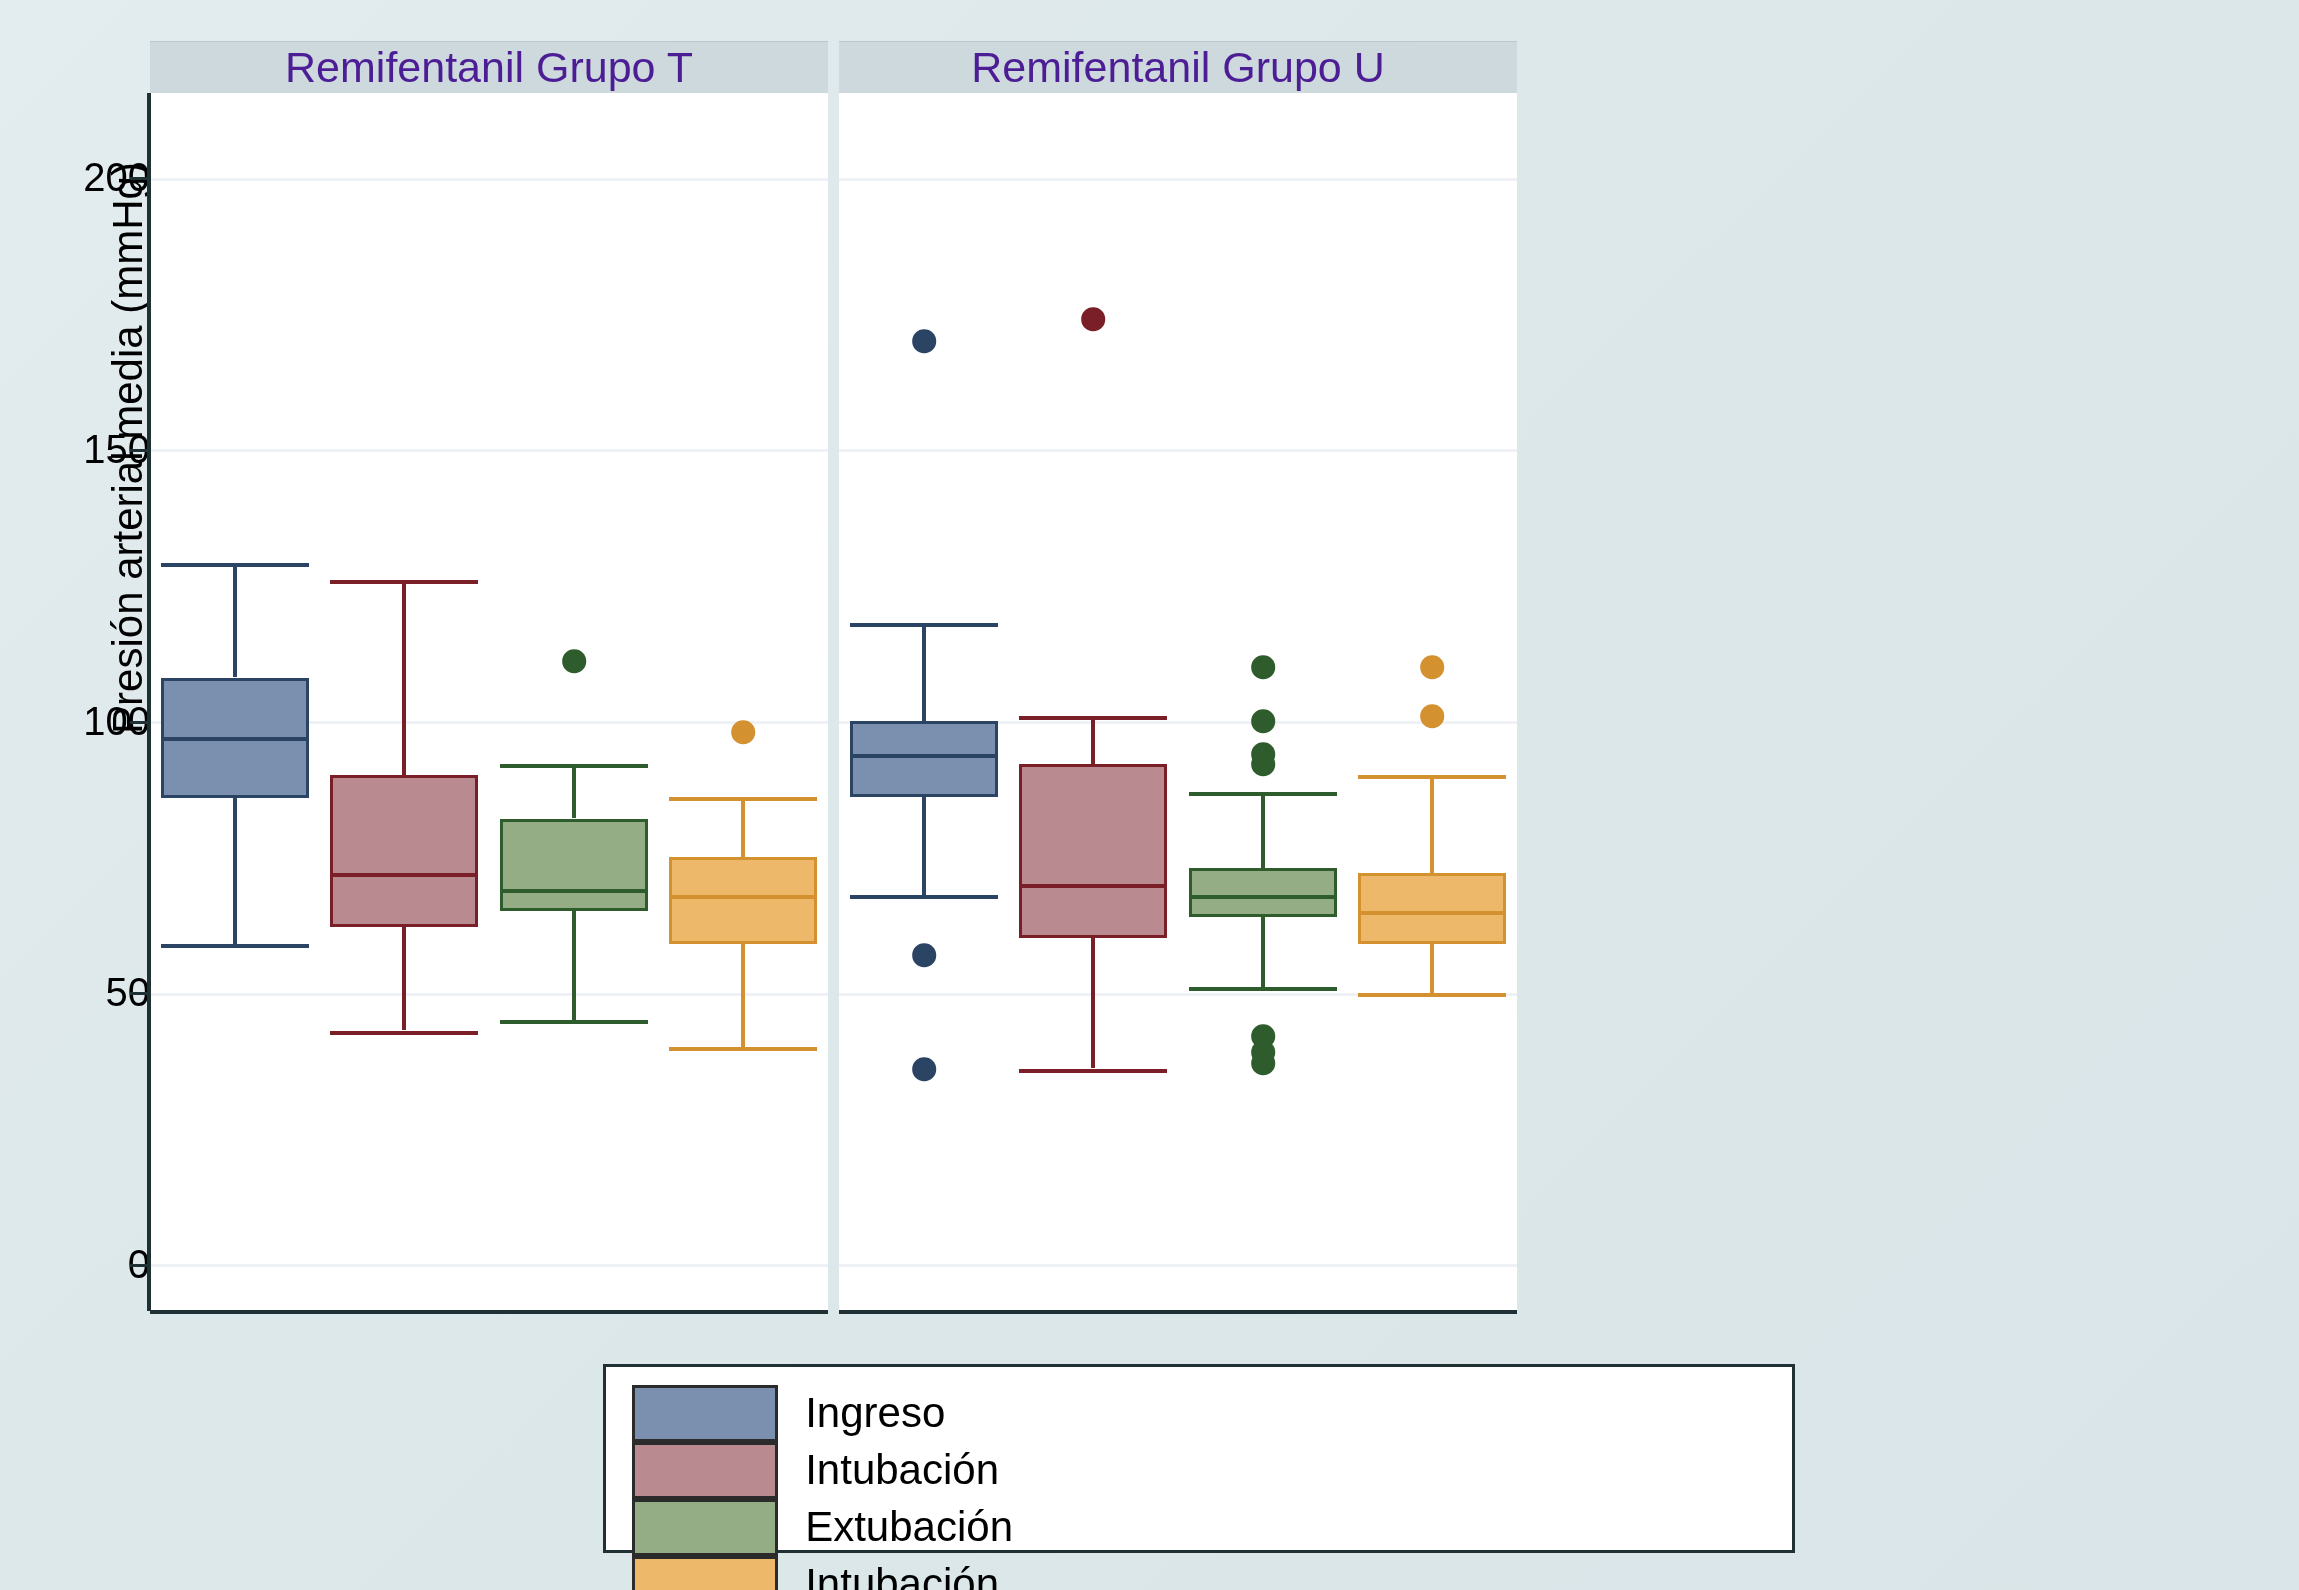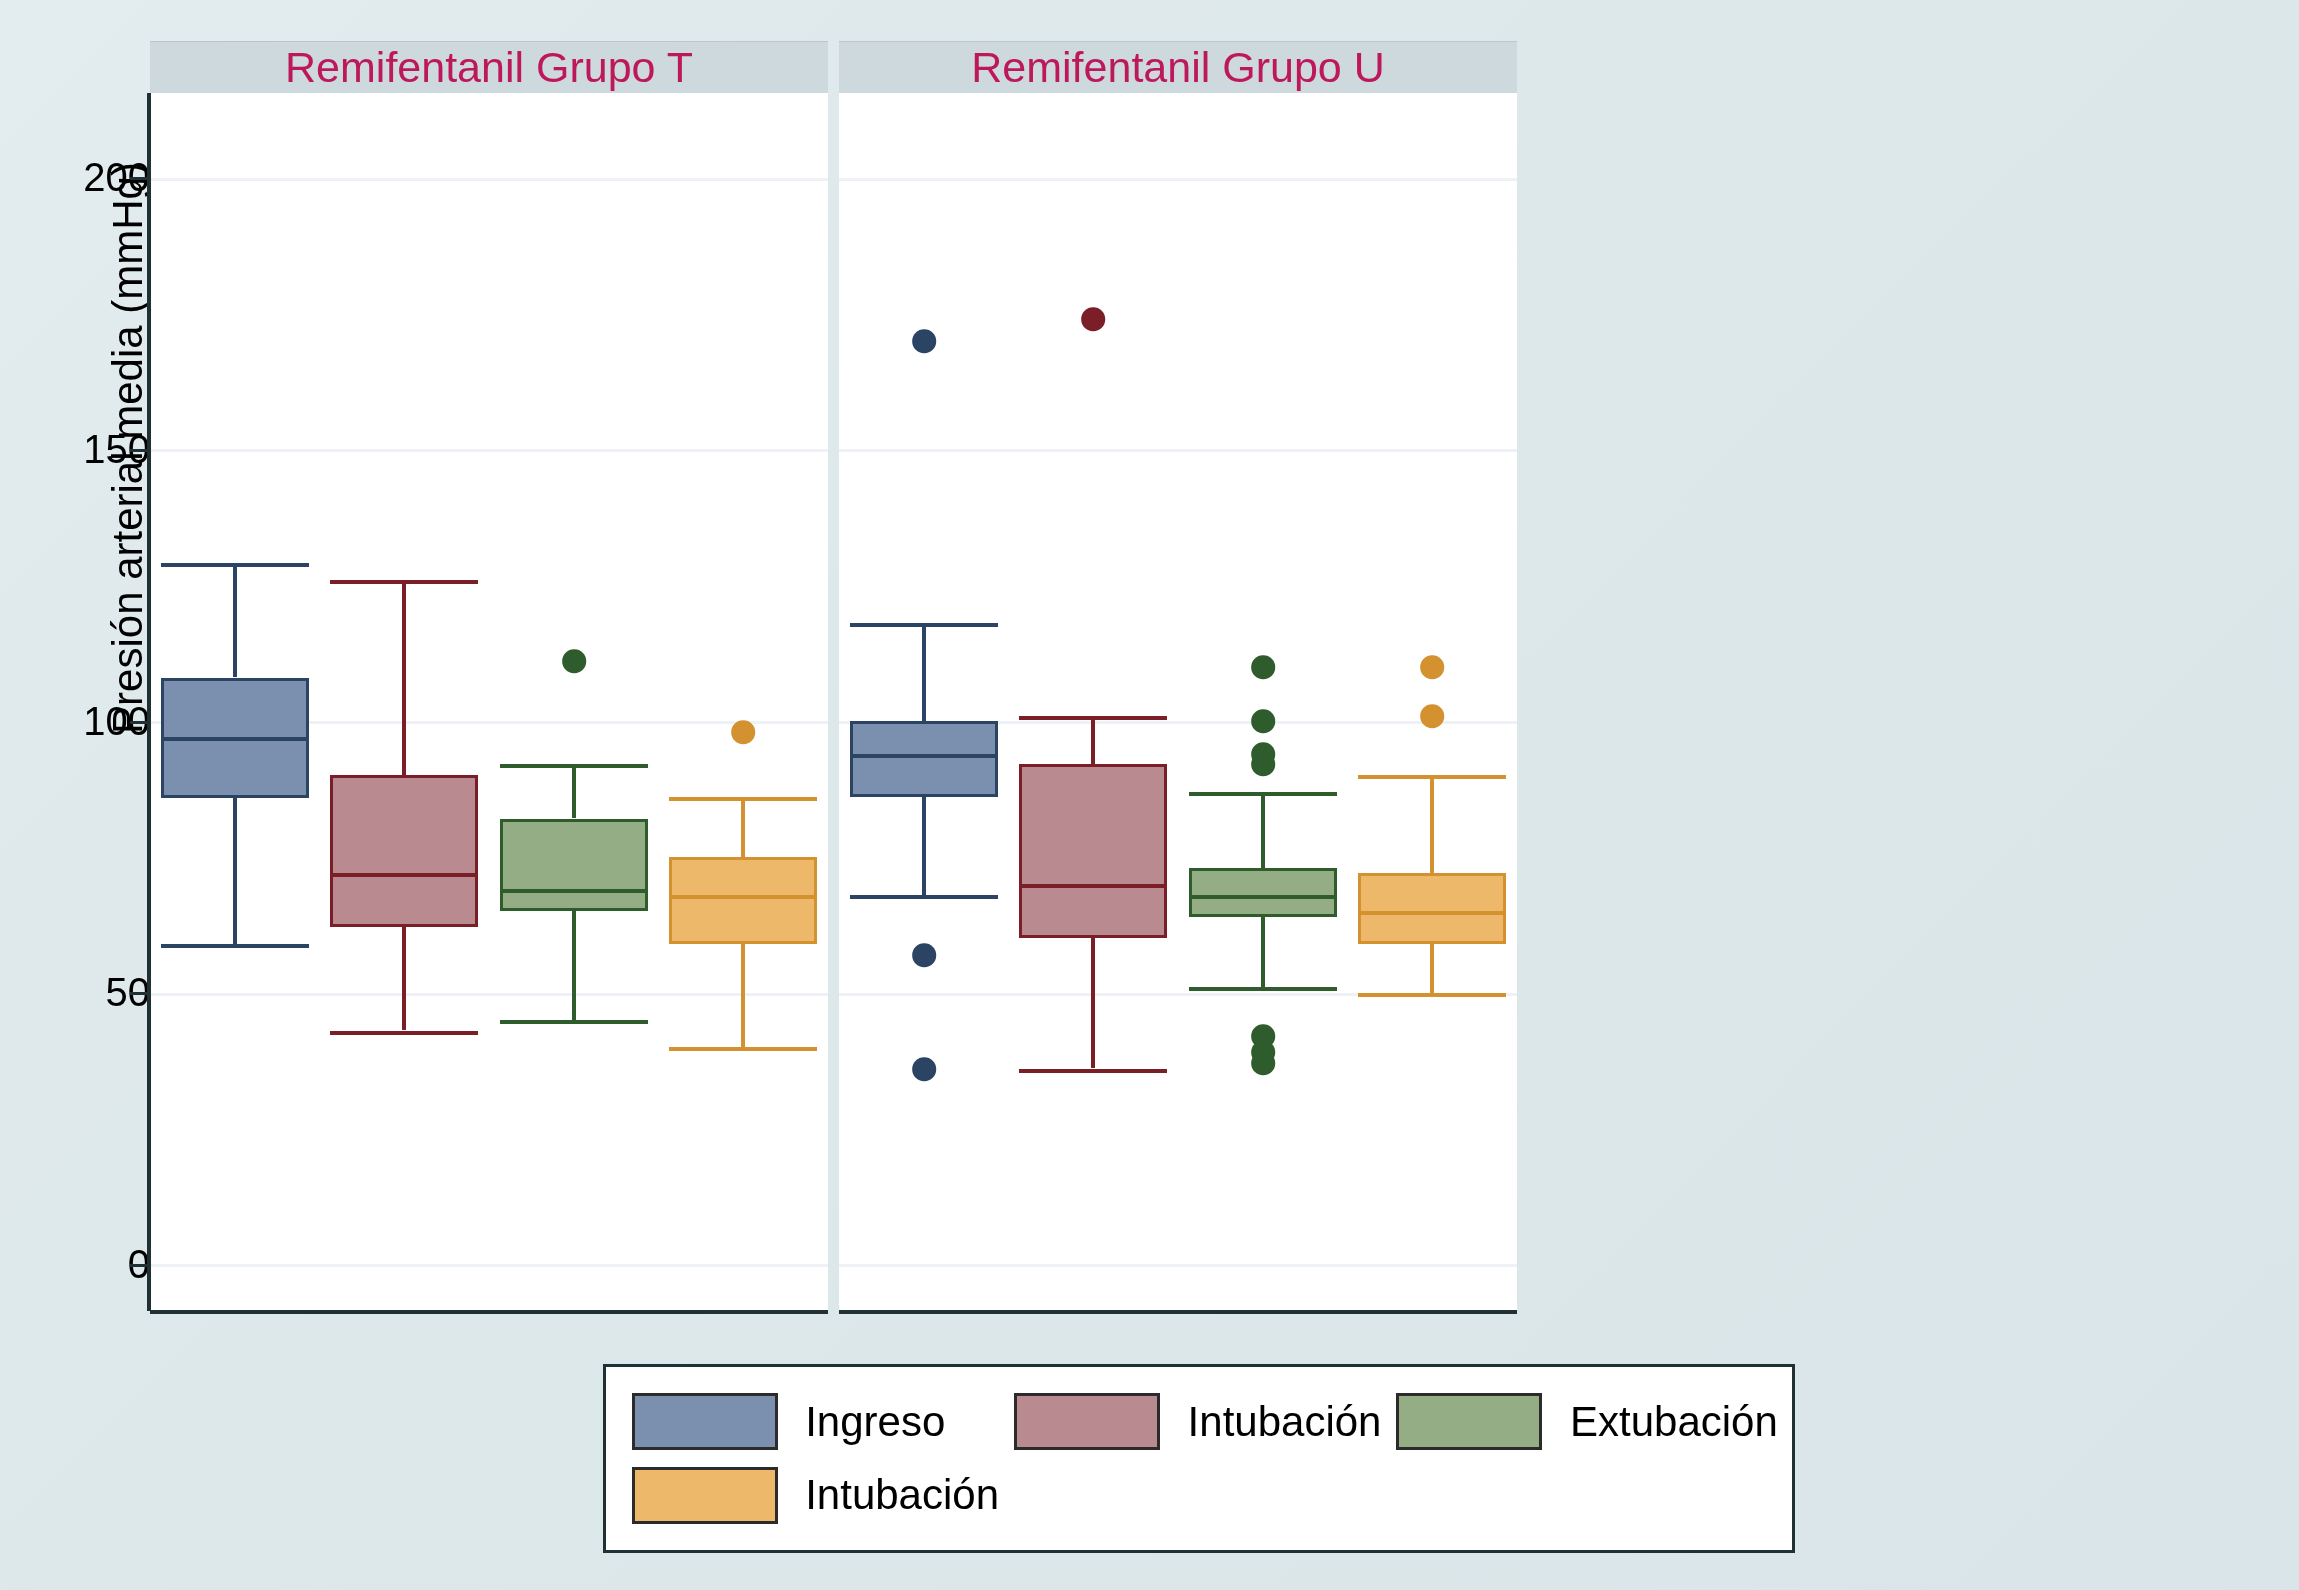"Remifentanil Grupo T" .panel-header { color: #be185d -> #4c1d95 }
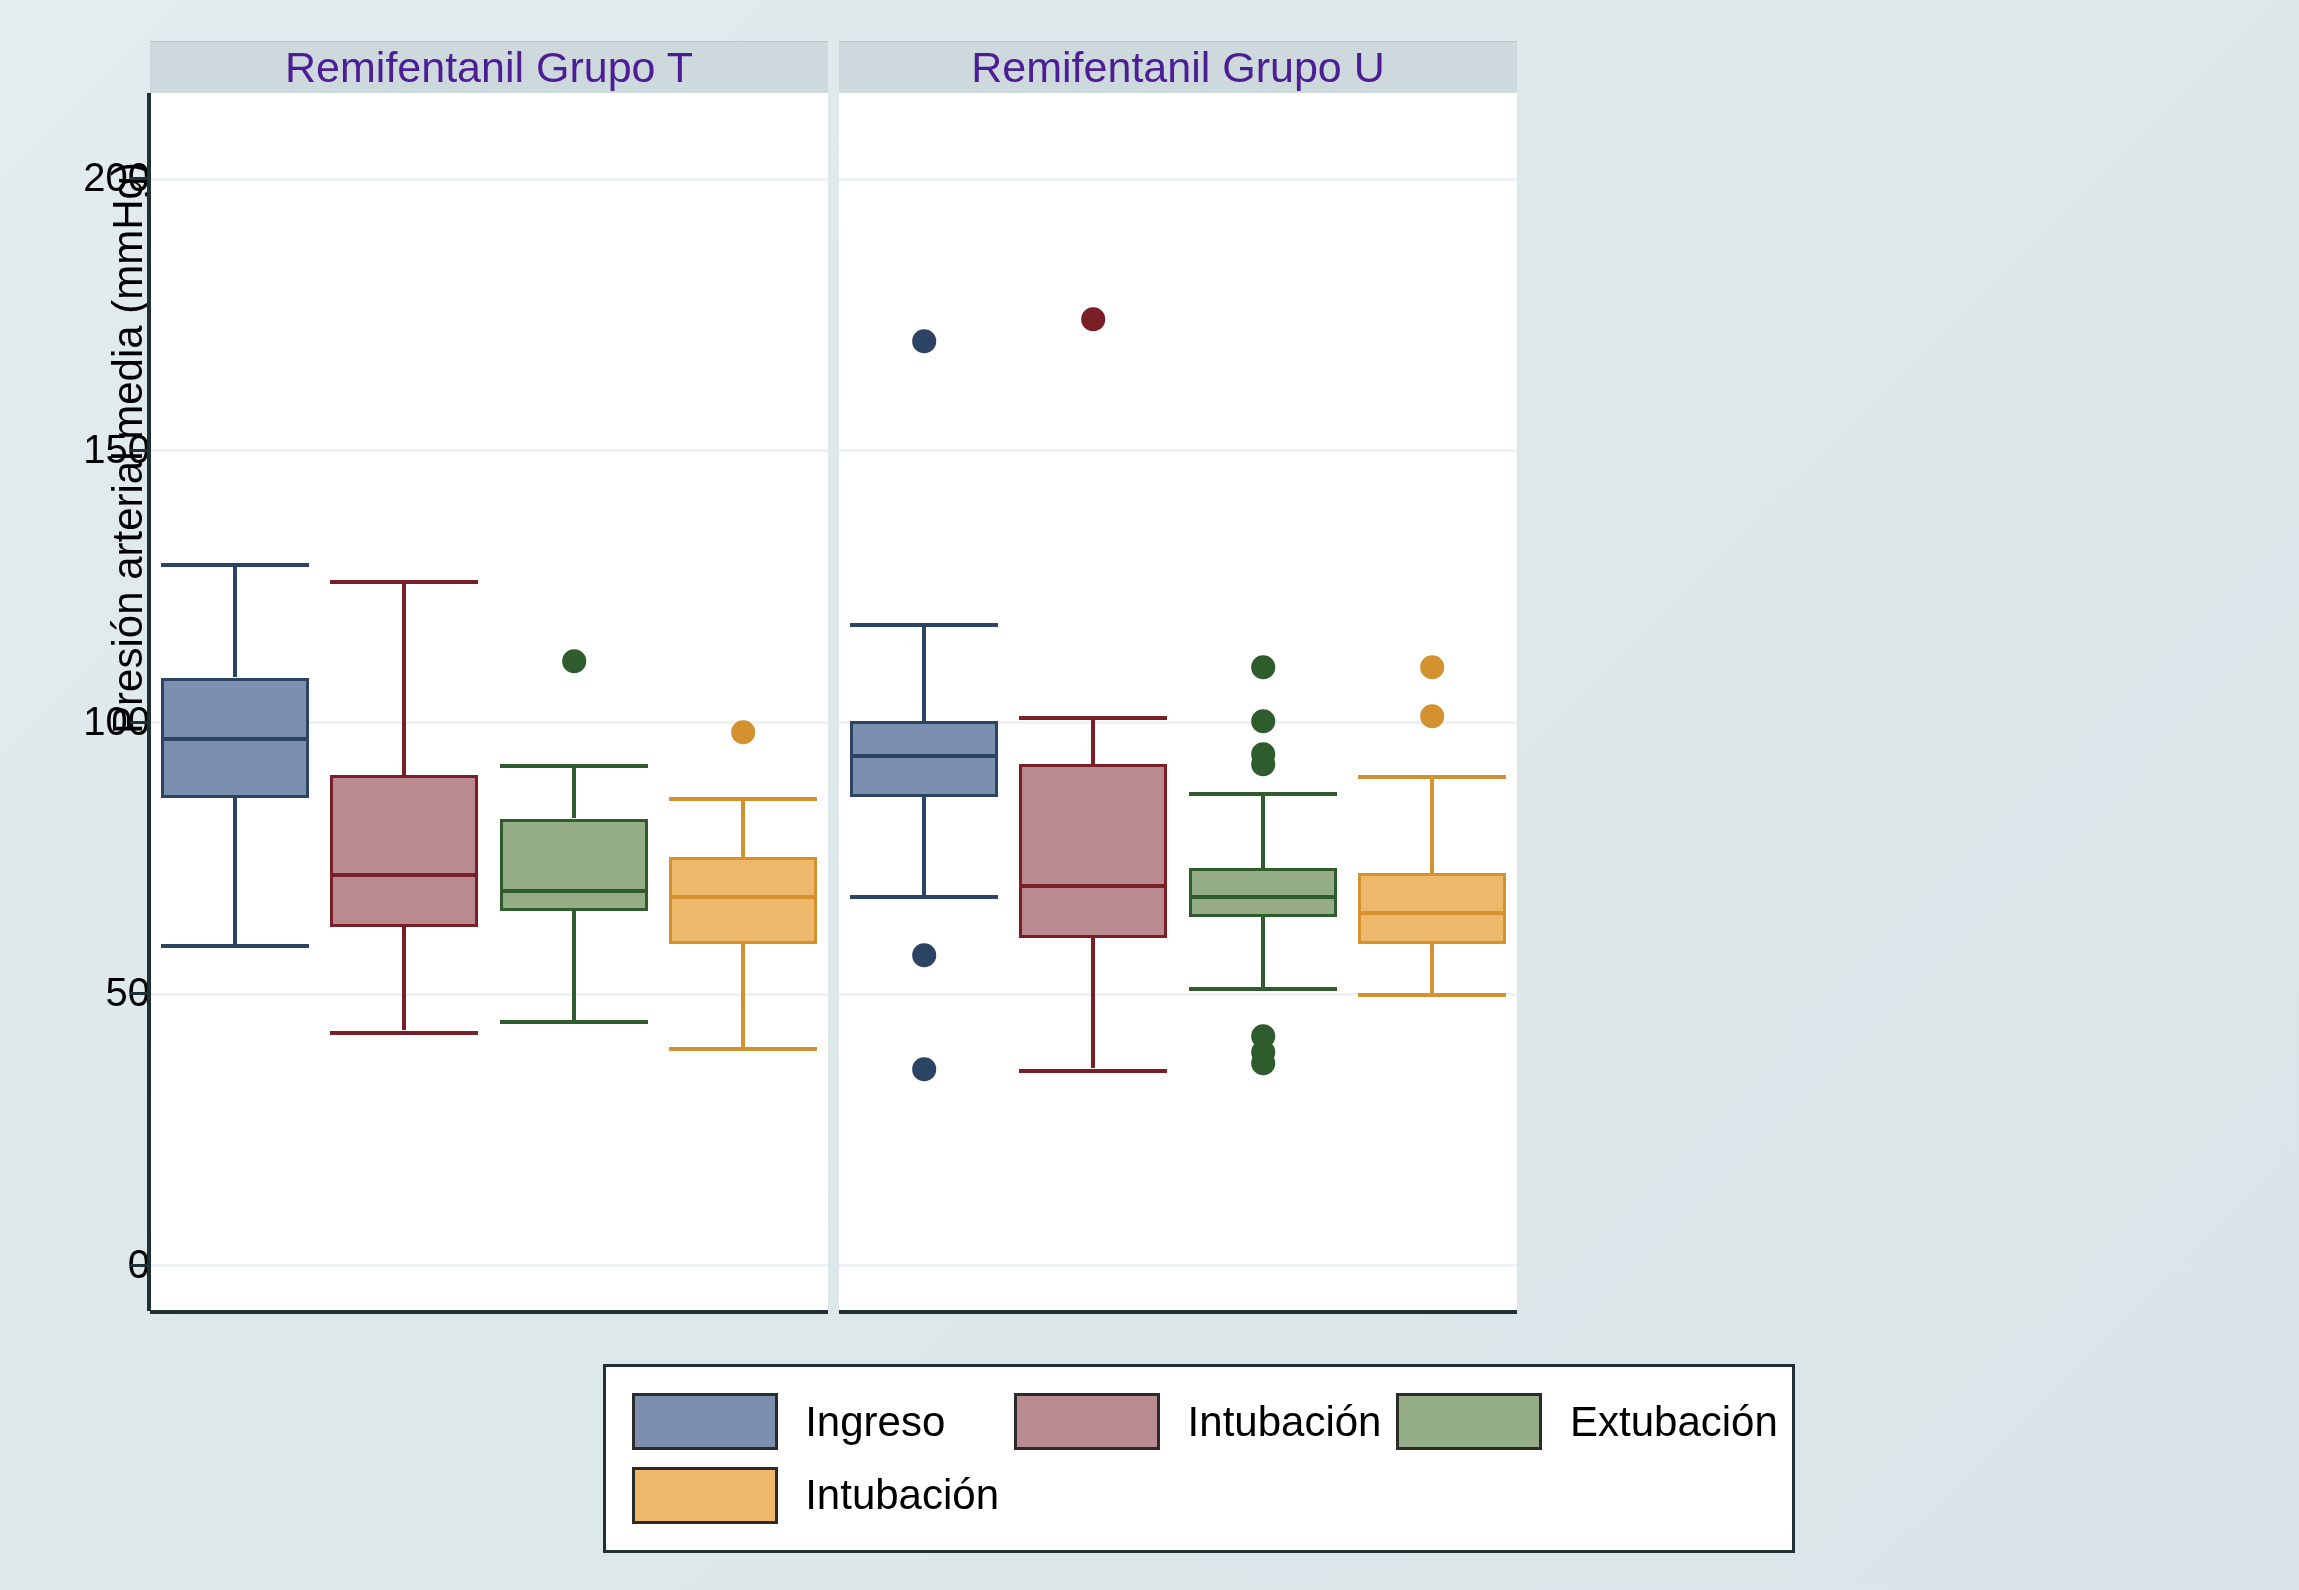"Ingreso" #legend { column-gap: 15px -> 40px; grid-template-columns: 1fr 1fr 1fr -> 1fr }
